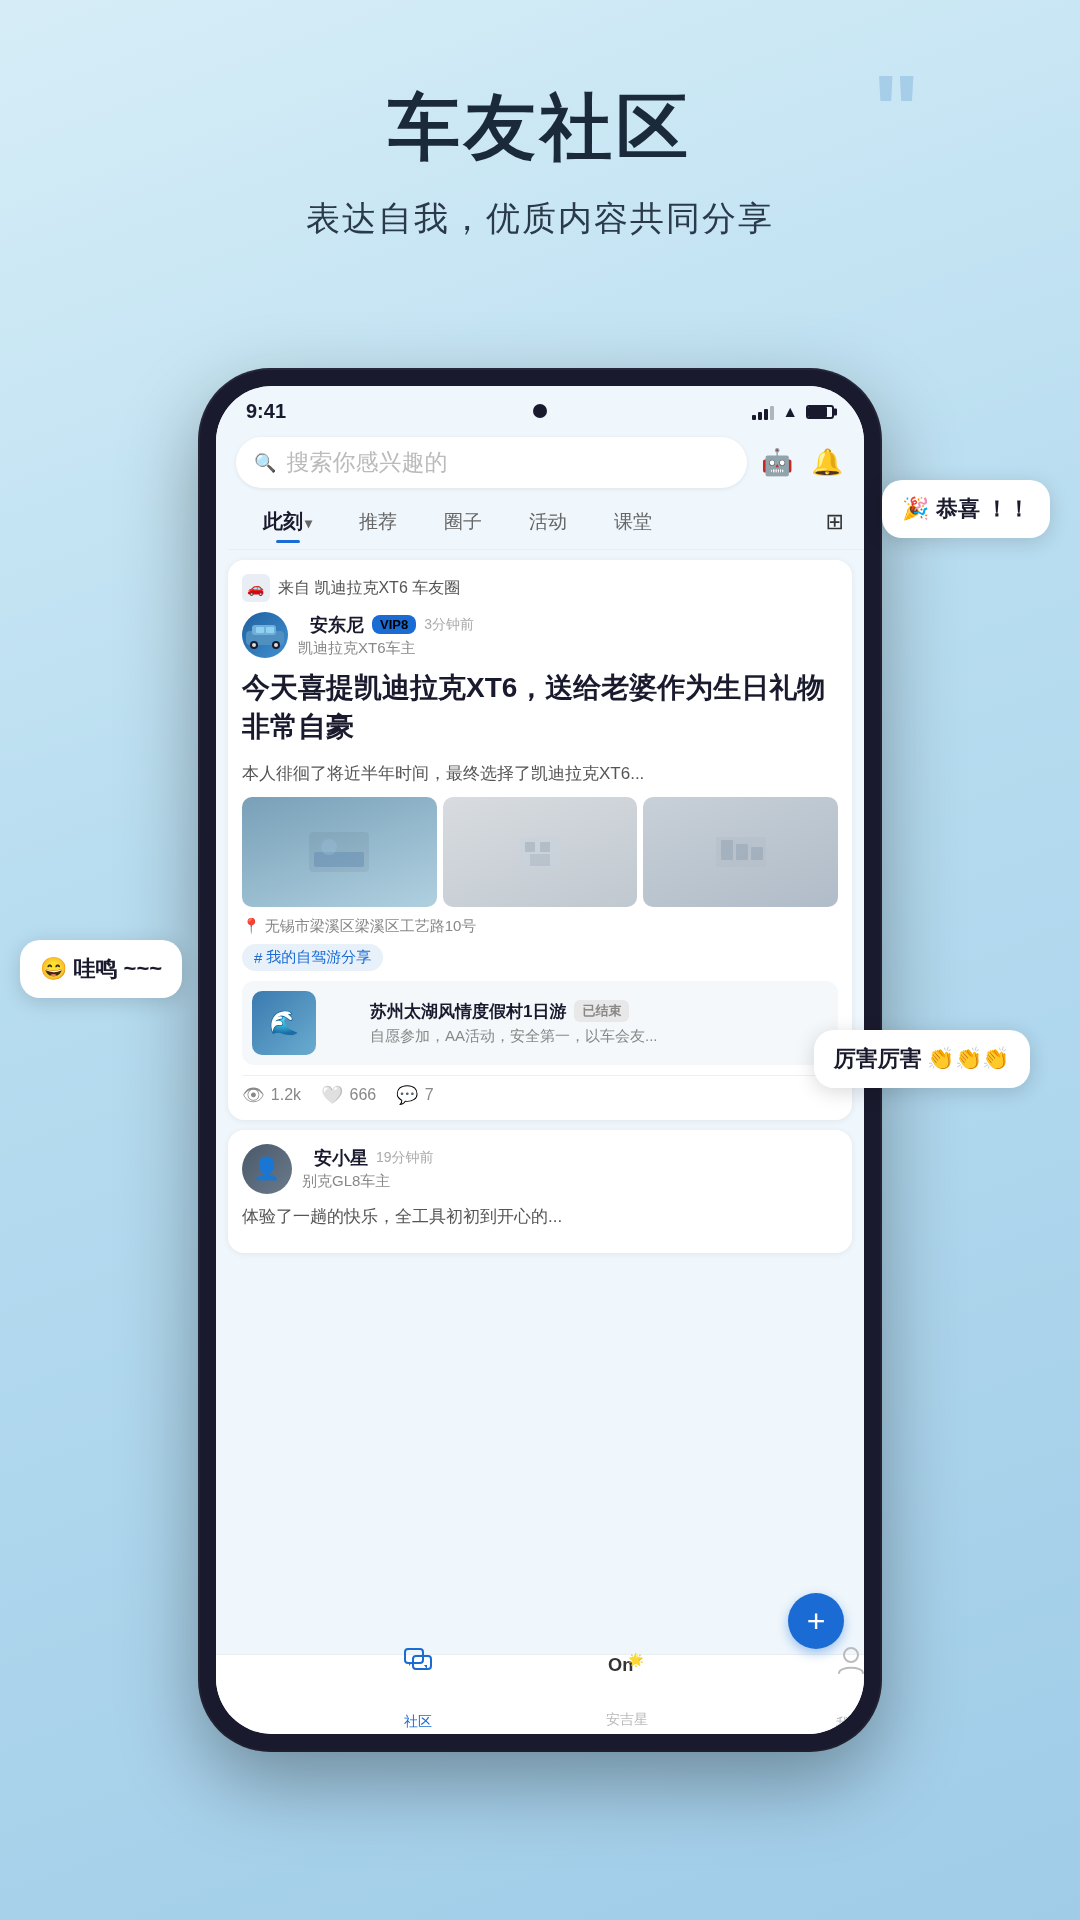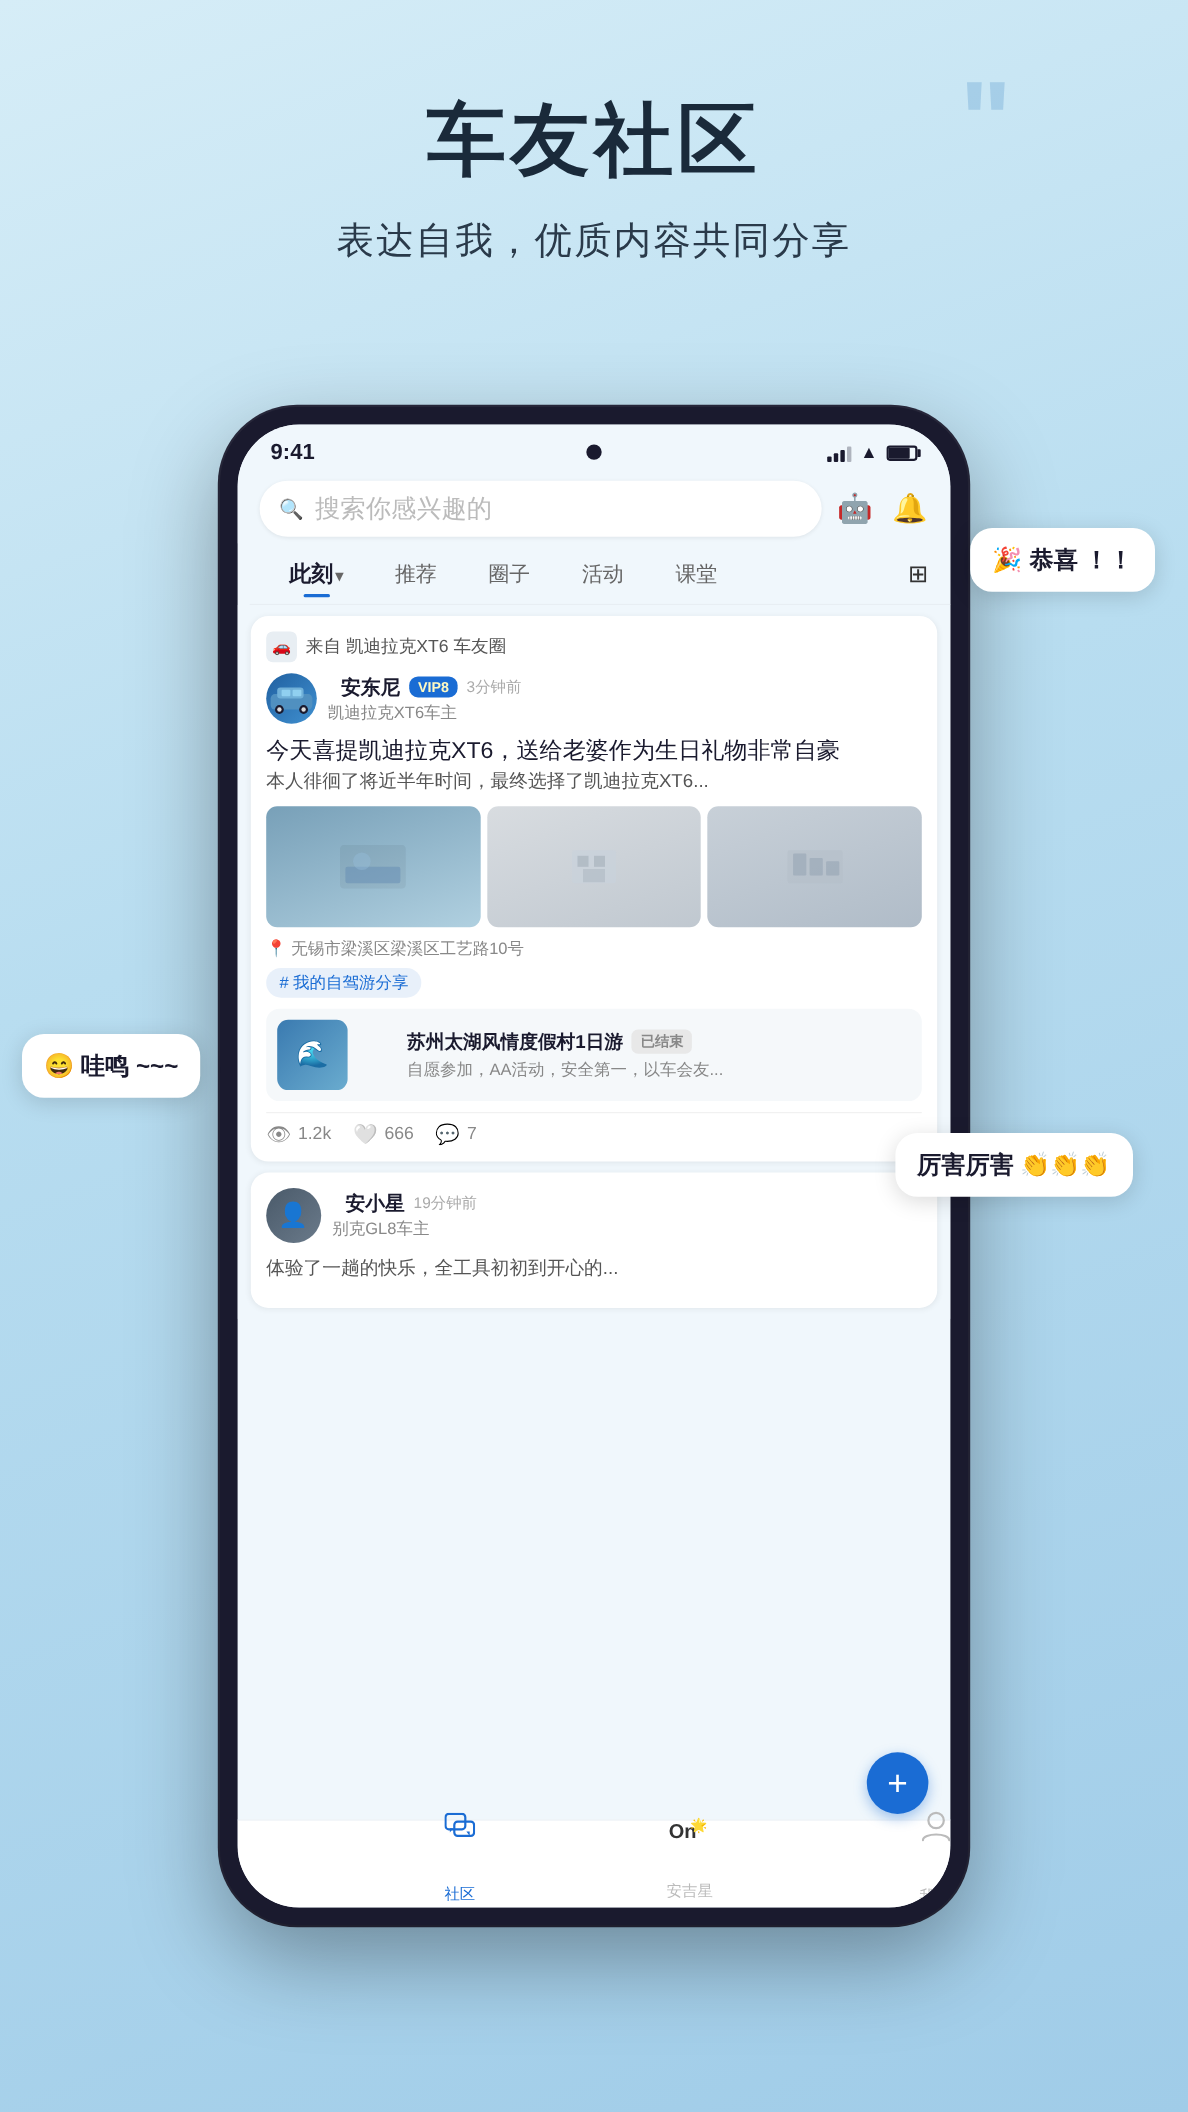"VIP8" .vip-badge { color: #fef9c3 -> #000000 }
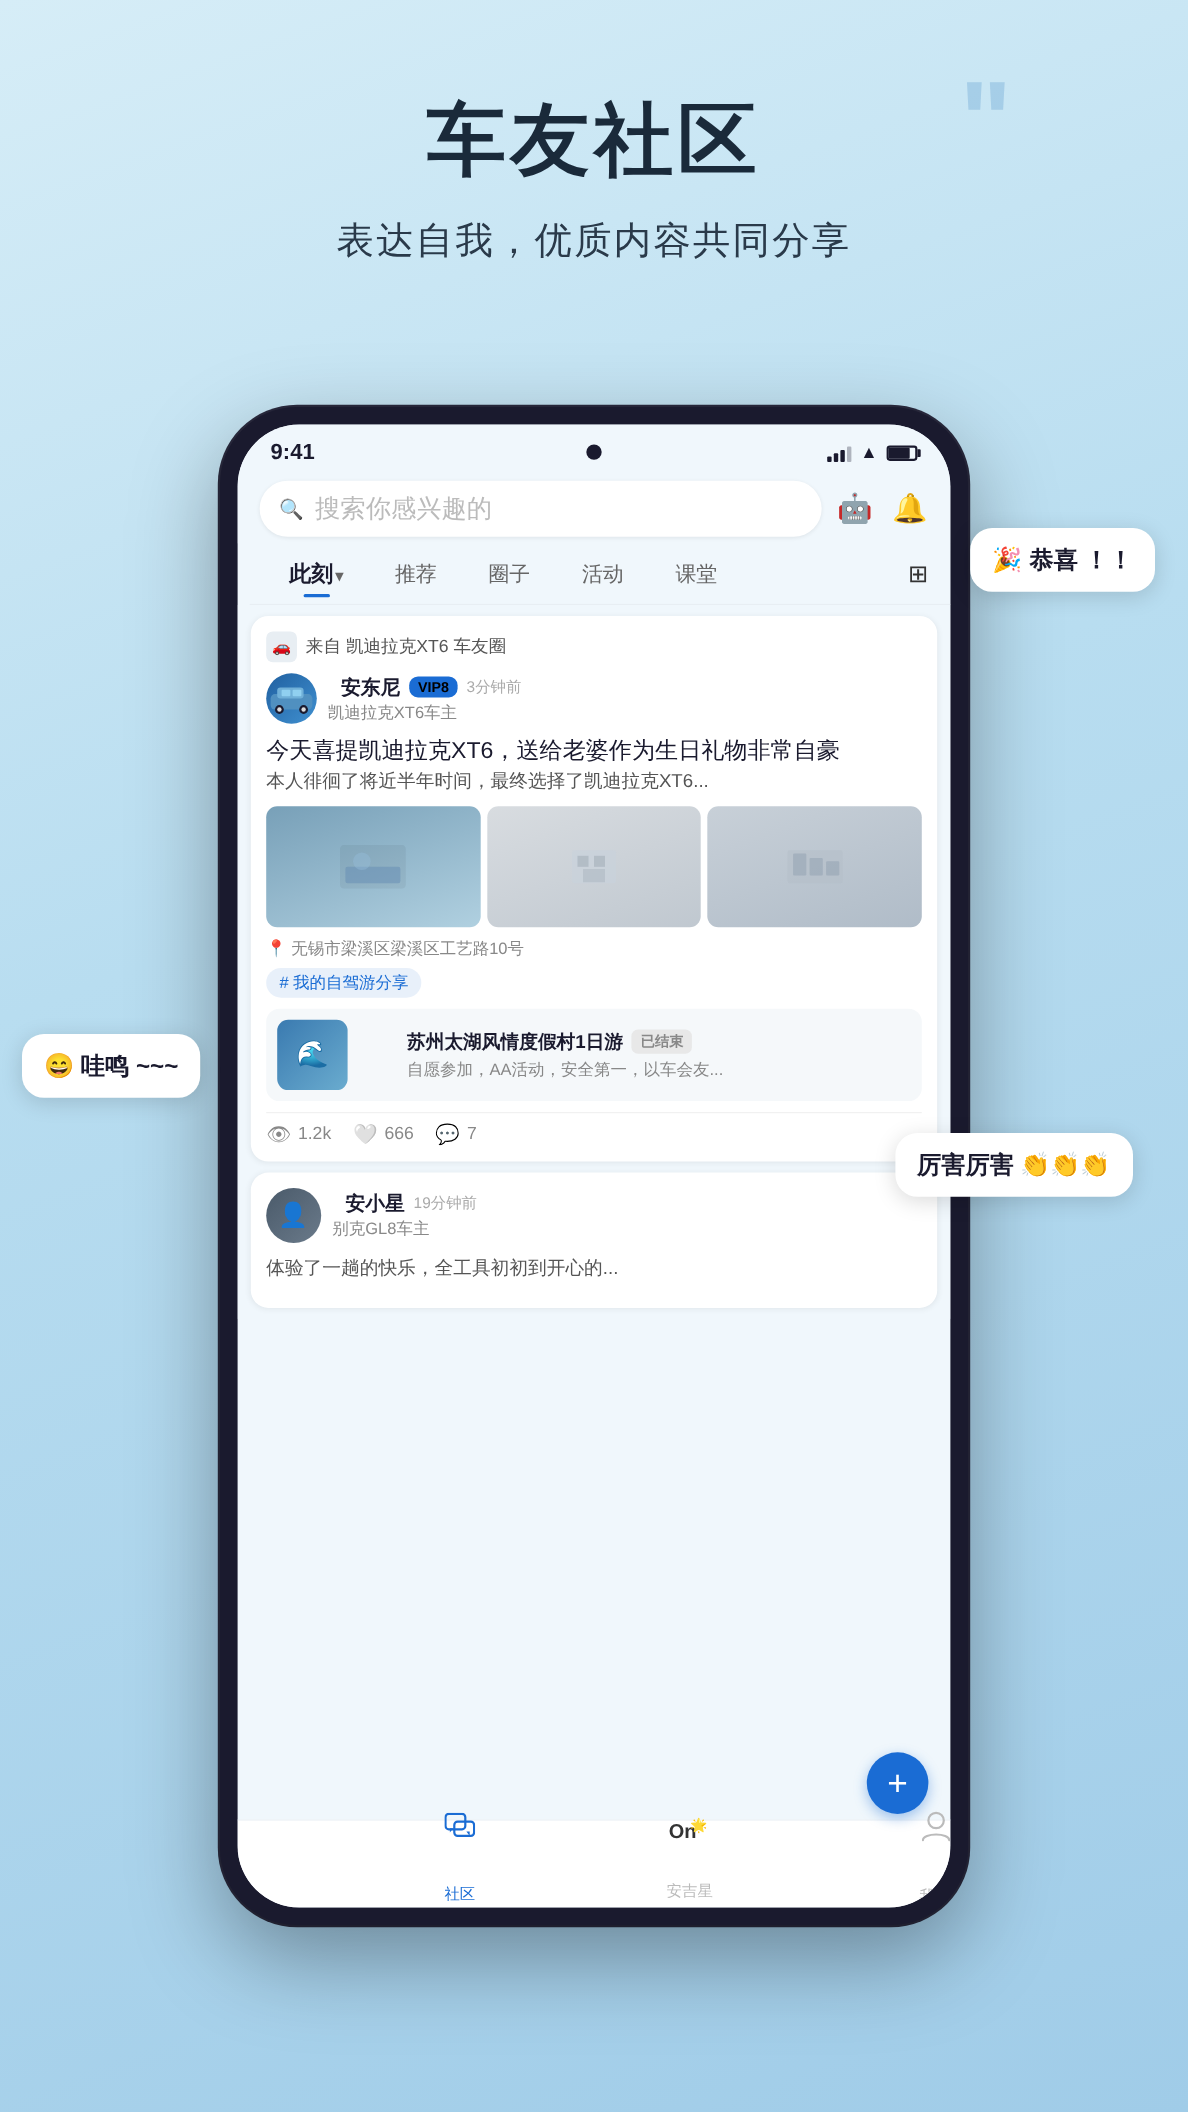"今天喜提凯迪拉克XT6，送给老婆作为生日礼物非常自豪" .post-title { font-size: 21px -> 28px; font-weight: 400 -> 700; margin-bottom: 0 -> 15px }
